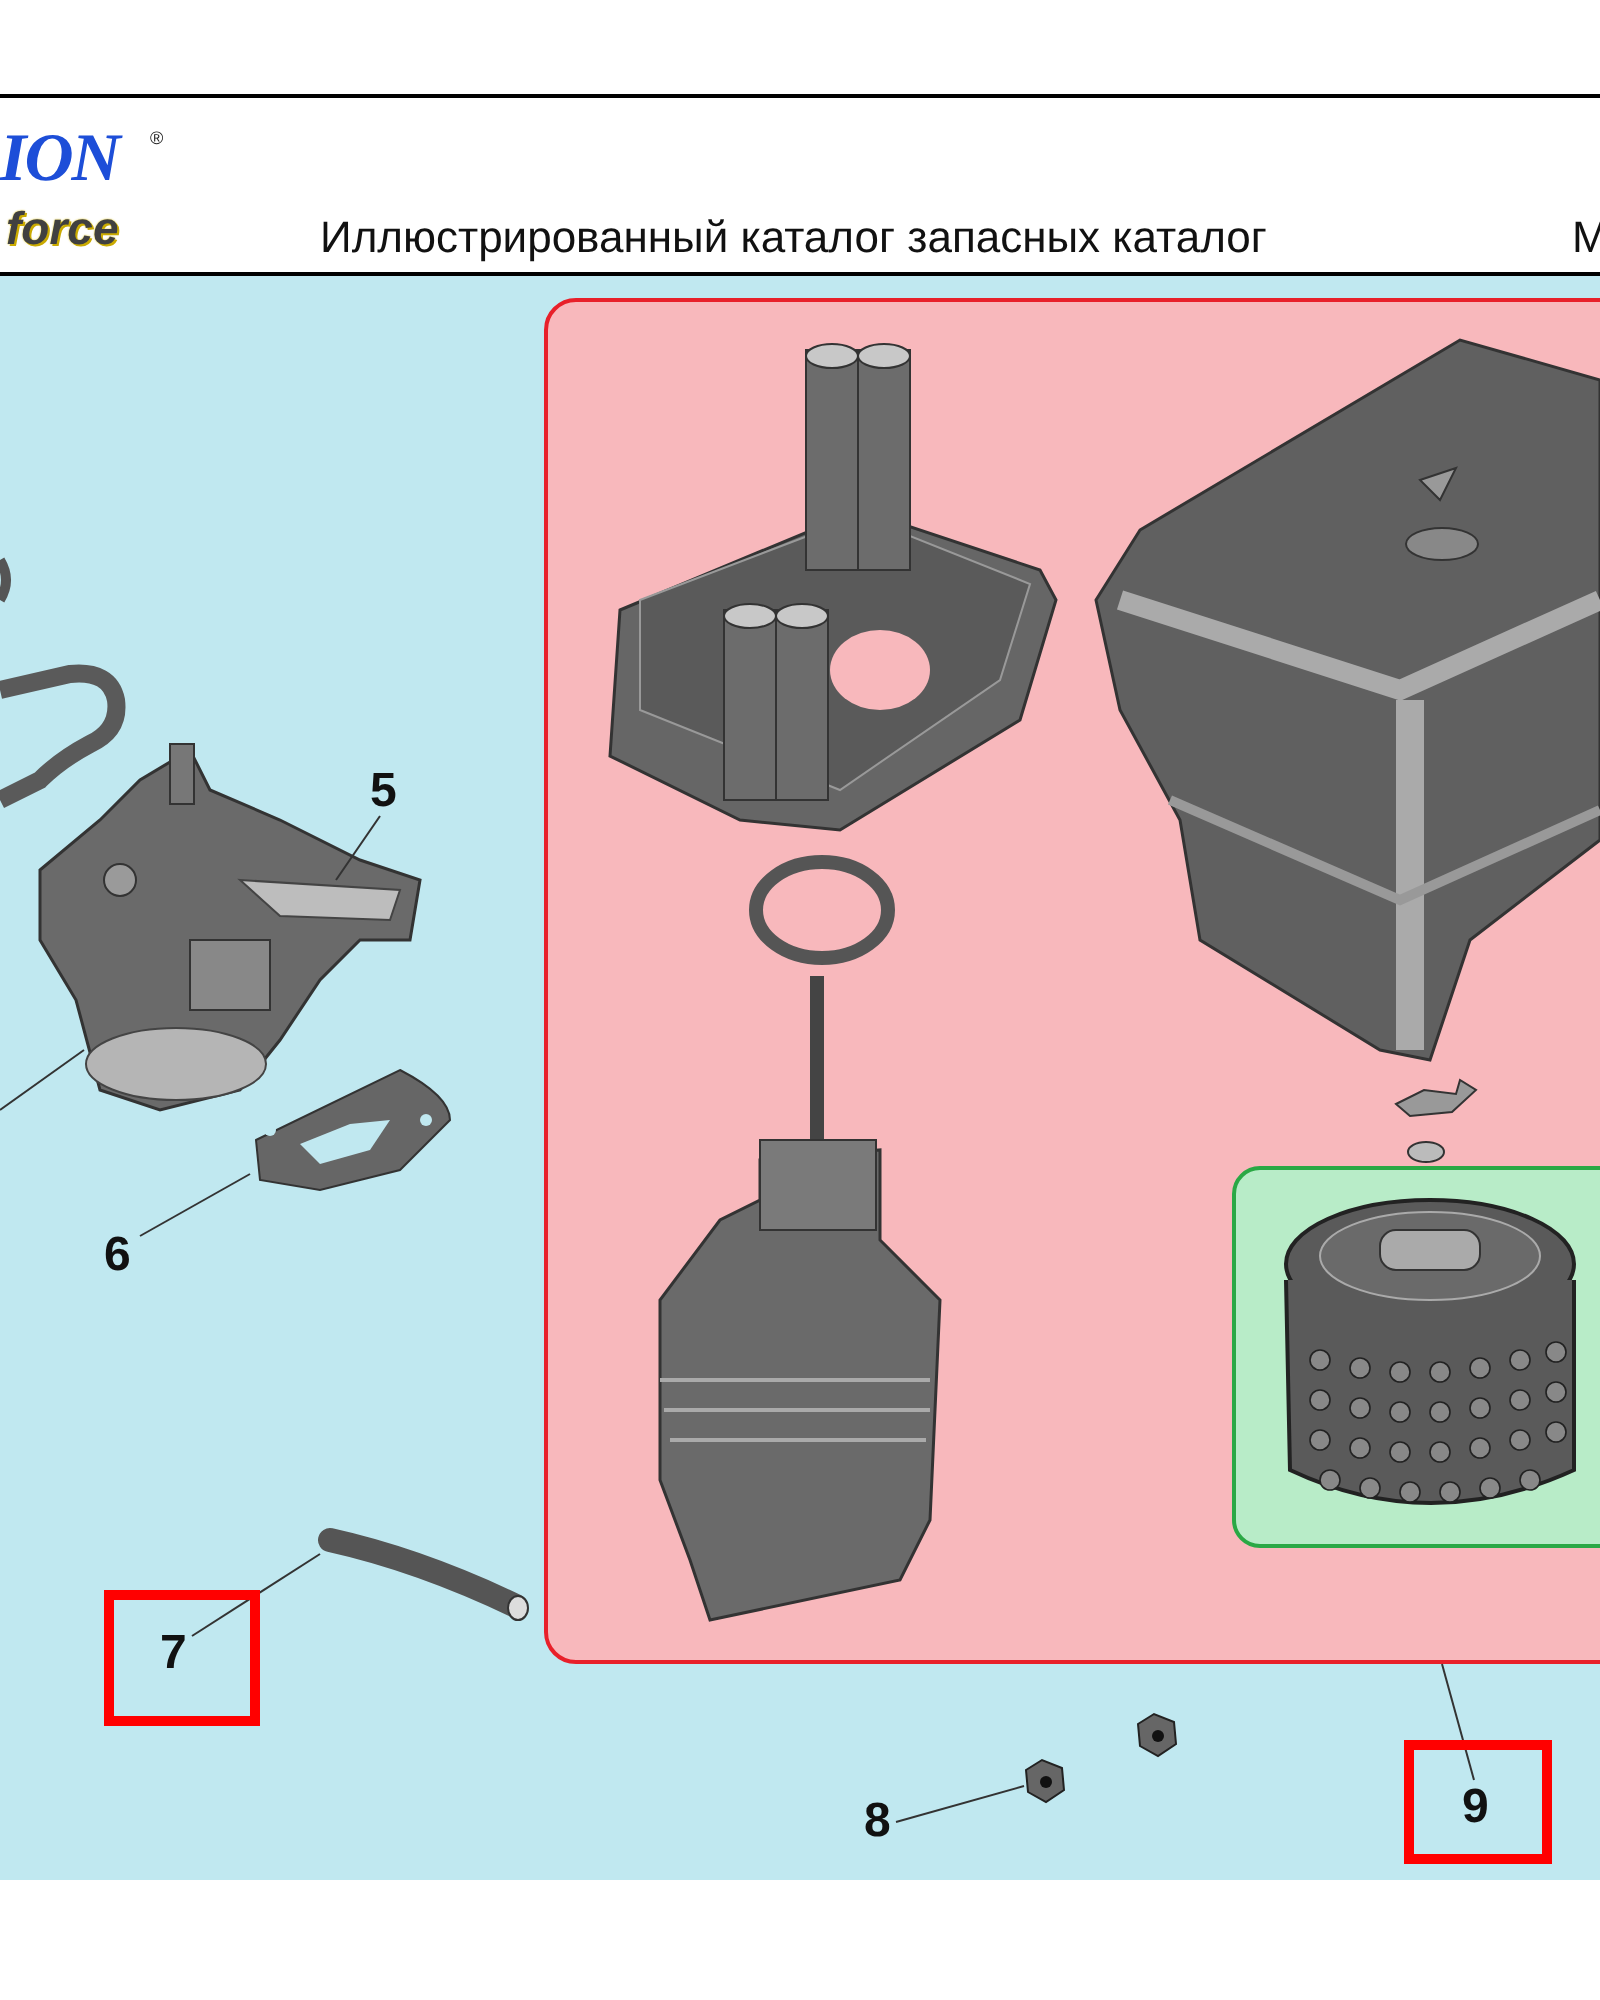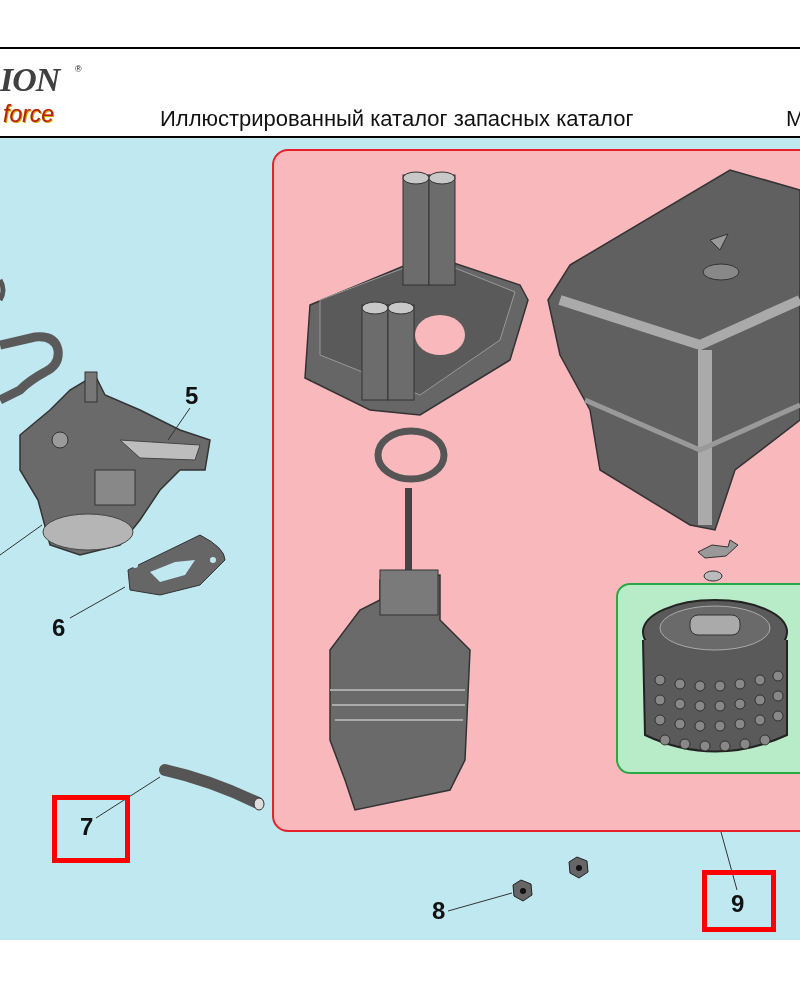"ION" .logo-top { color: #404040 -> #1d4ed8 }
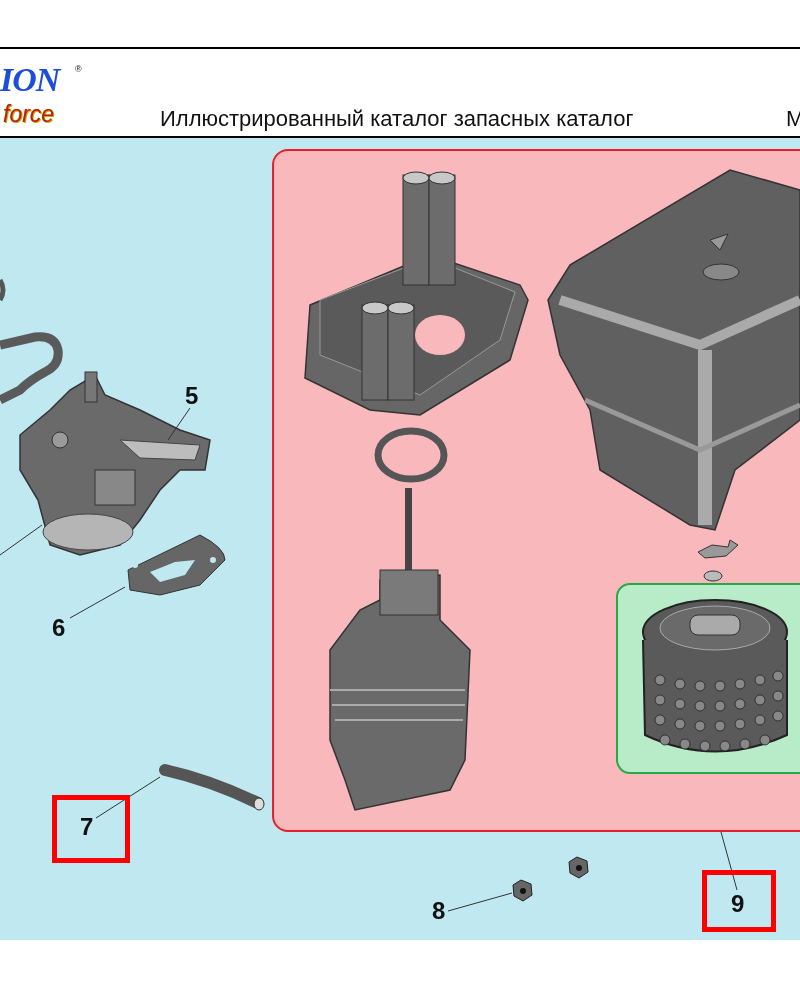"force" .logo-sub { color: #b91c1c -> #404040; font-weight: normal -> bold }
